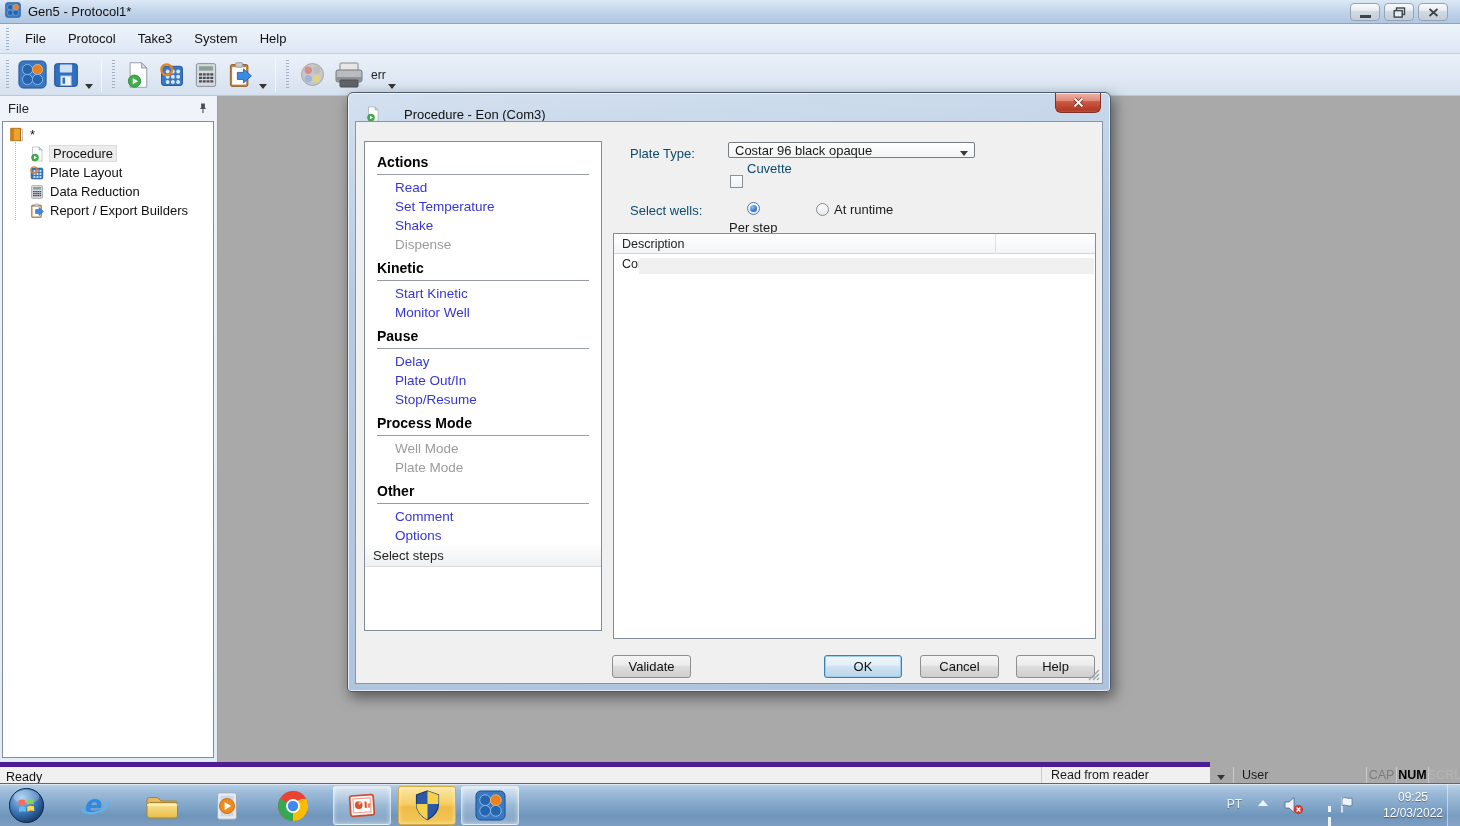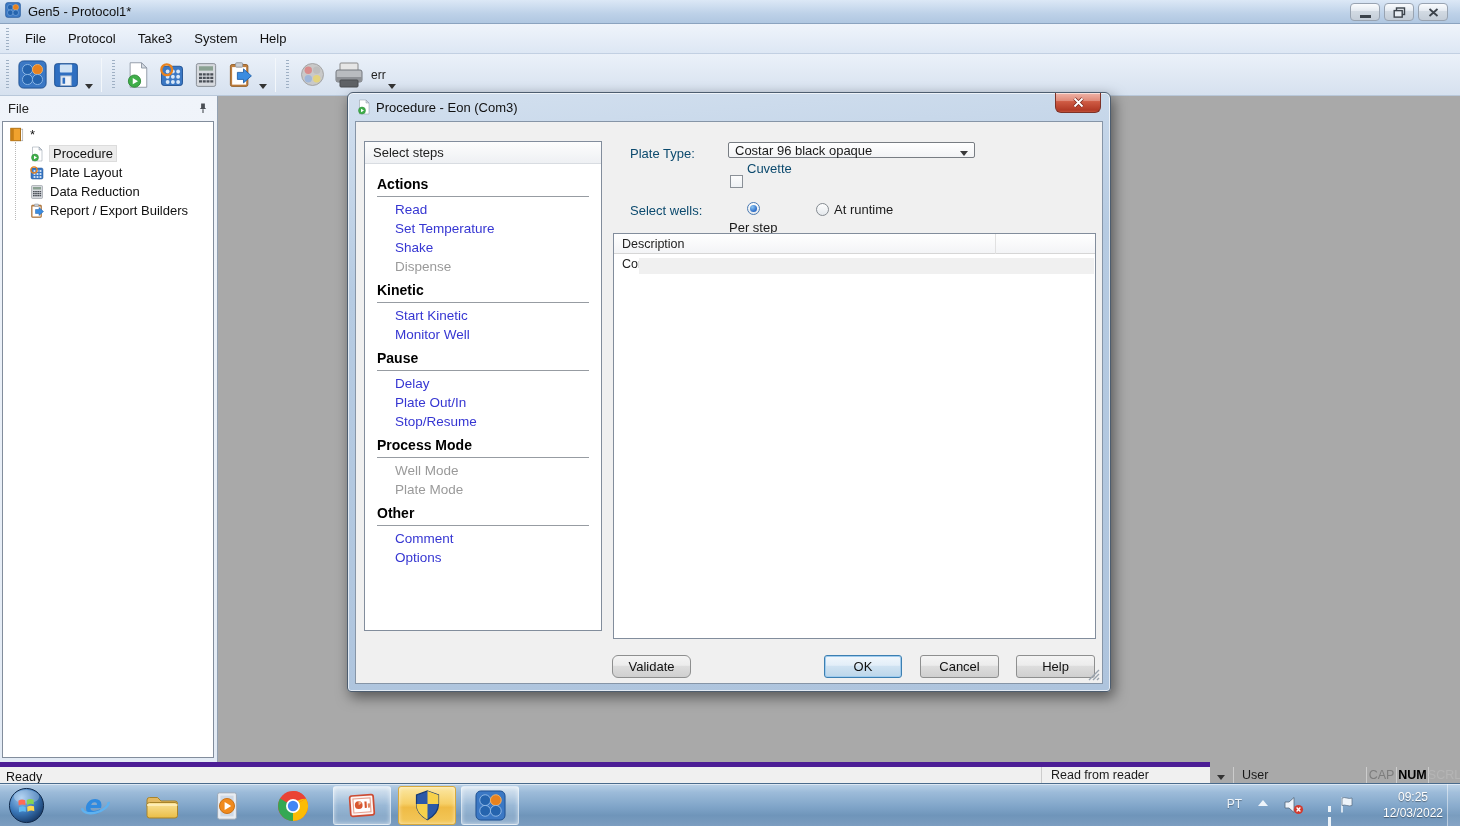"Procedure - Eon (Com3)" #dialog-titlebar { gap: 4px -> 23px; padding-left: 8px -> 17px; top: 0 -> 7px }
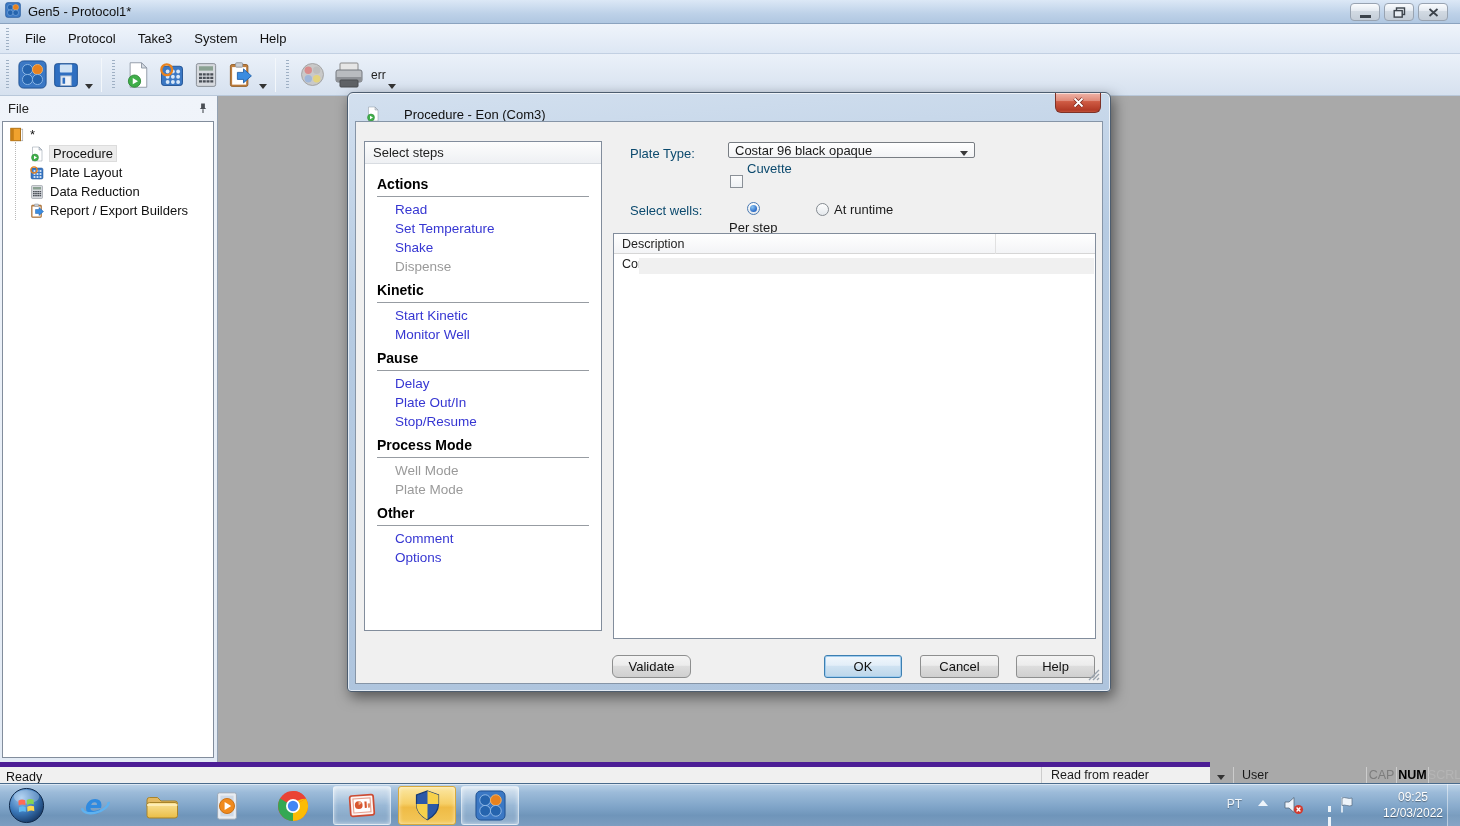"Select steps" div { order: before "Actions" -> after "Actions" }
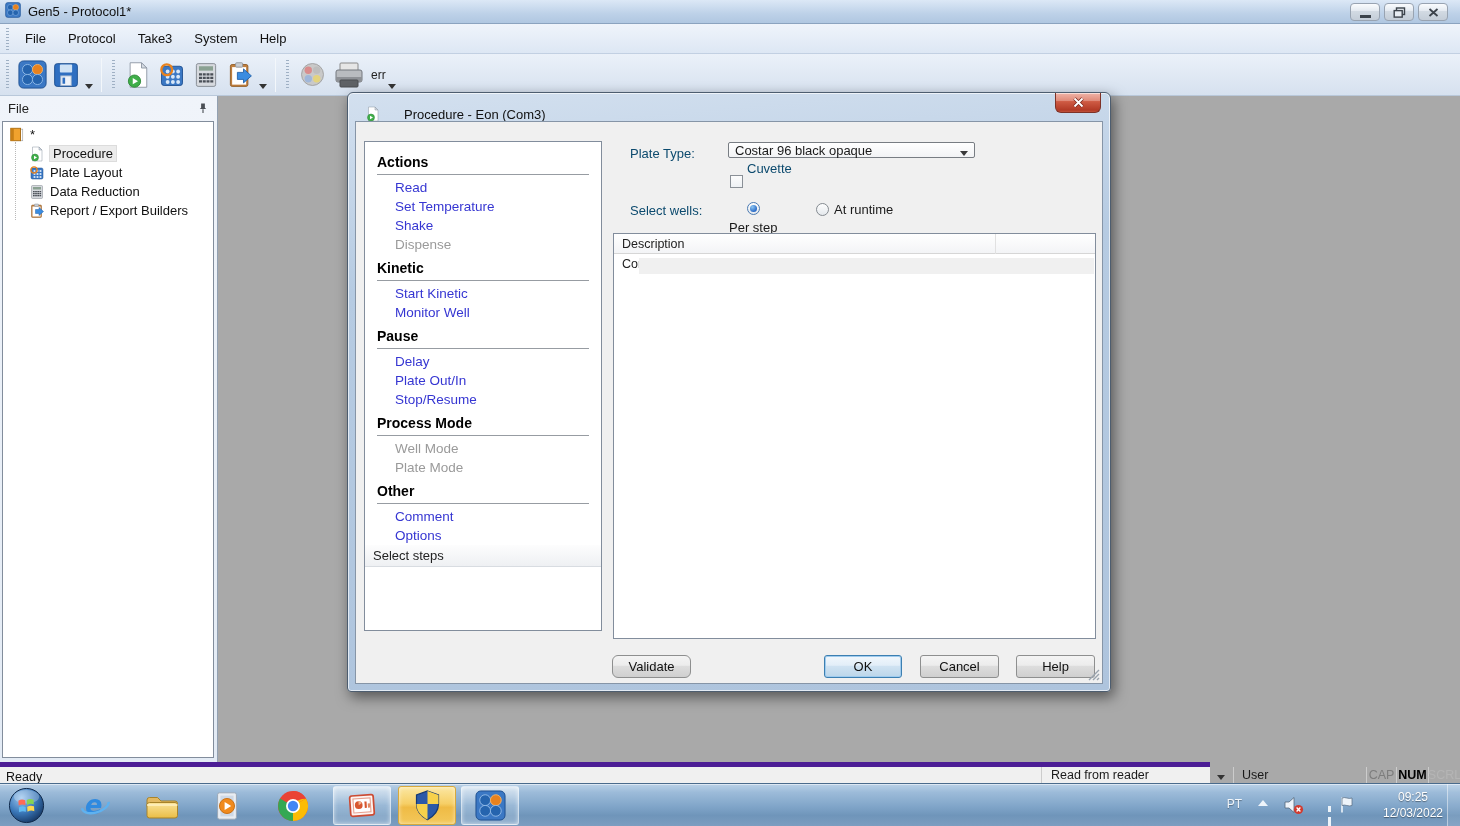"Validate" div.dlg-btn { border-radius: 6px -> none }
